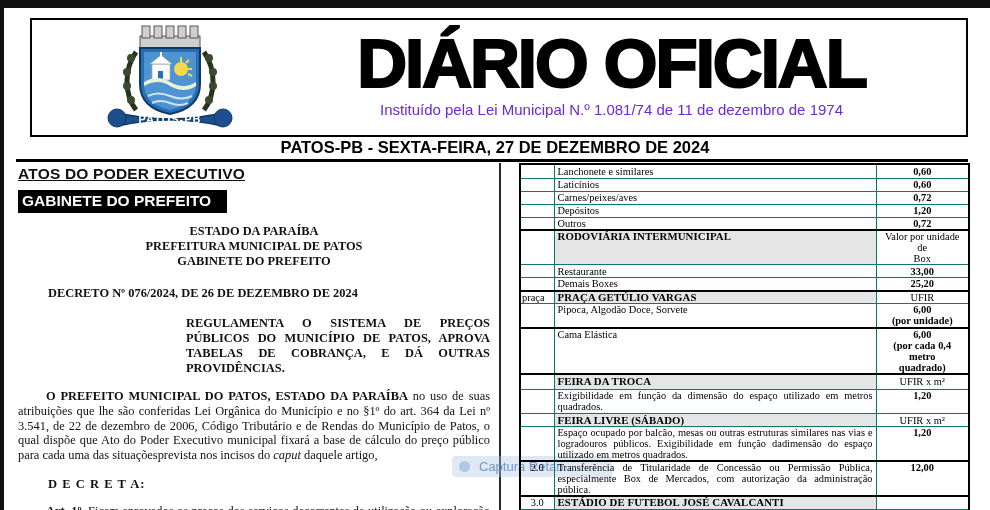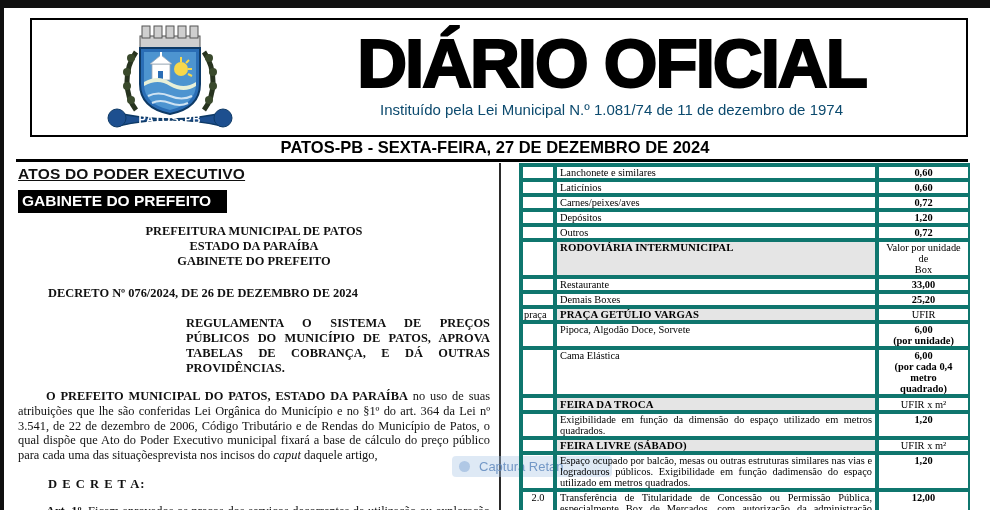"Instituído pela Lei Municipal N.º" .paper-subtitle { color: #0c4a6e -> #6d28d9 }
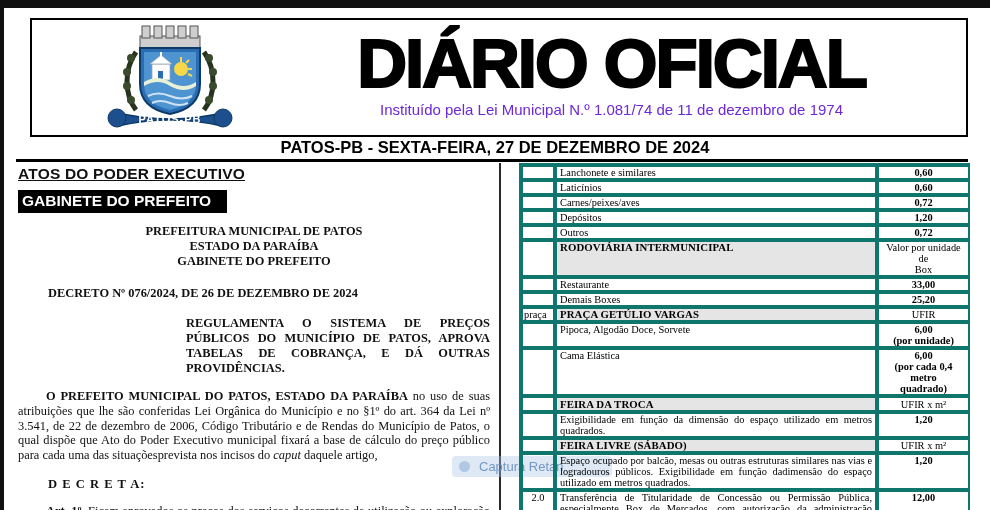"Lanchonete e similares" .price td { border: 4px solid #0f766e -> 1px solid #0f766e }
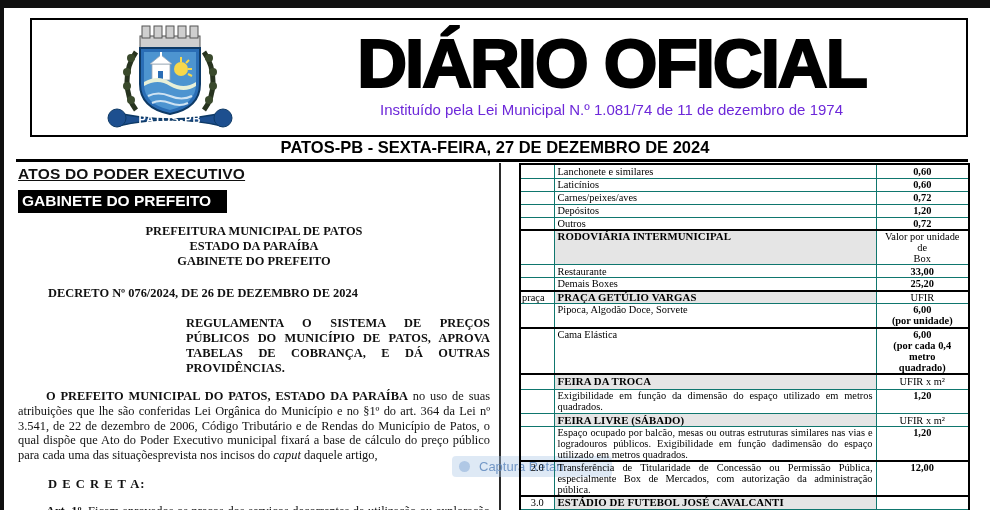"PREFEITURA MUNICIPAL DE PATOS" div { order: before "ESTADO DA PARAÍBA" -> after "ESTADO DA PARAÍBA" }
